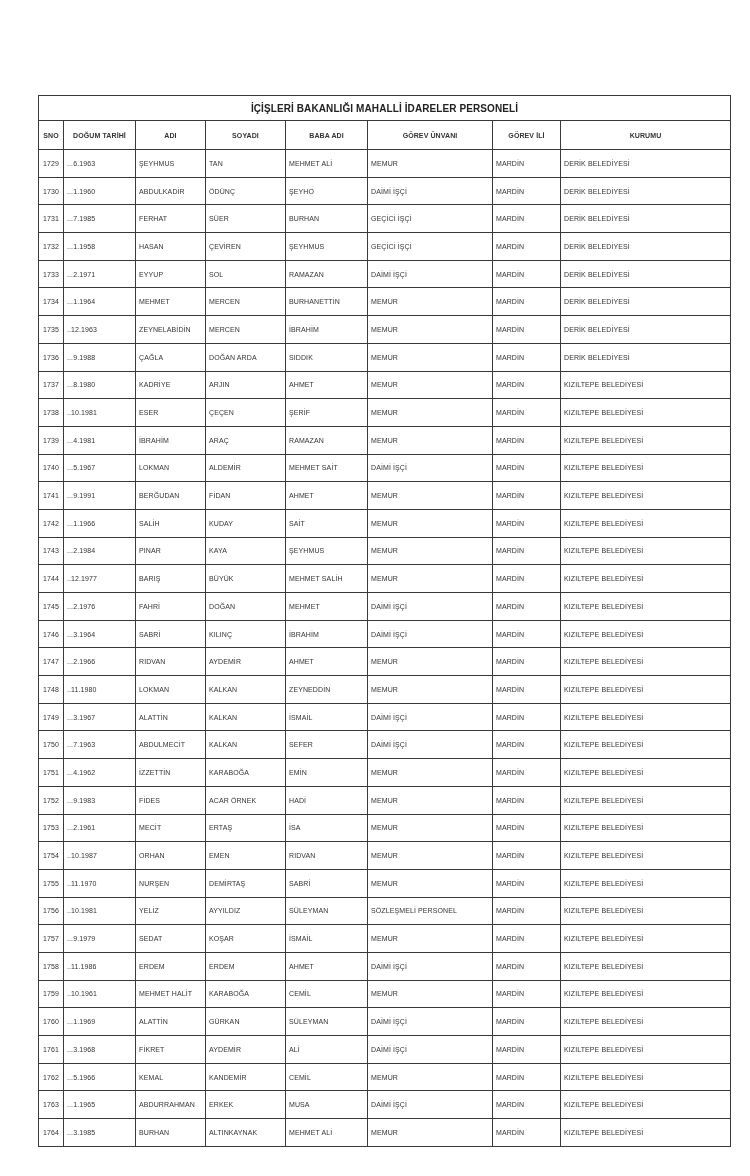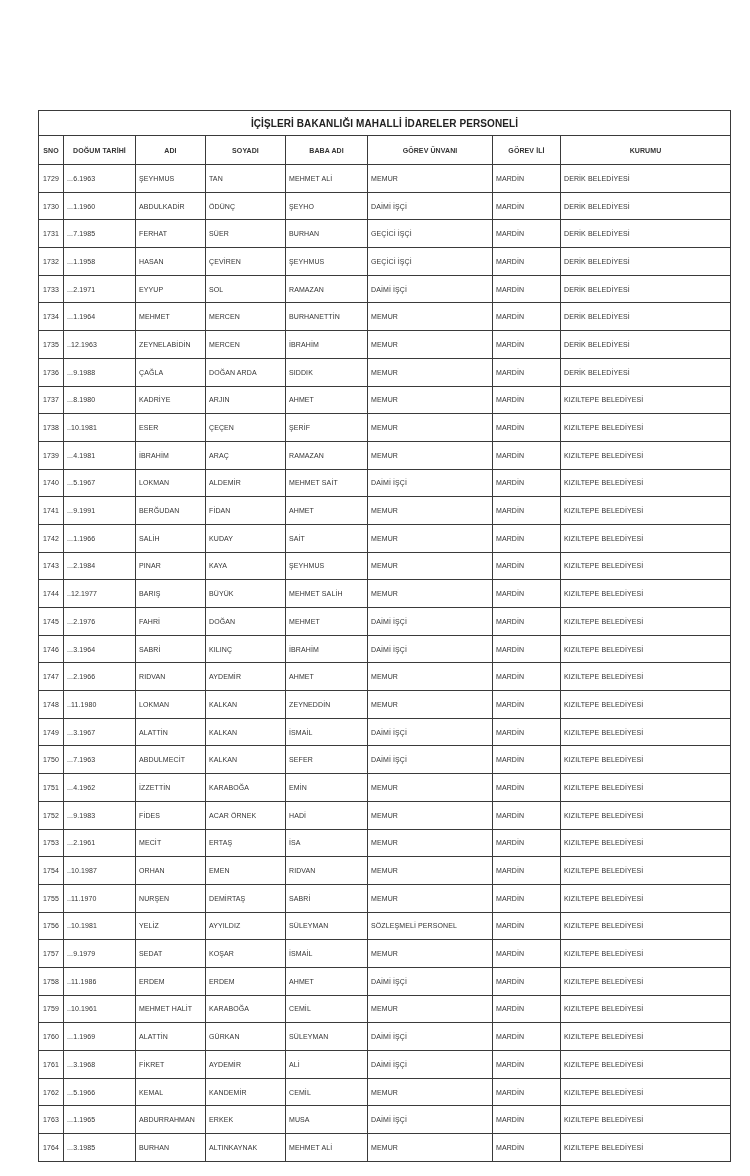"İÇİŞLERİ BAKANLIĞI MAHALLİ İDARELER" .sheet { top: 110px -> 95px }
